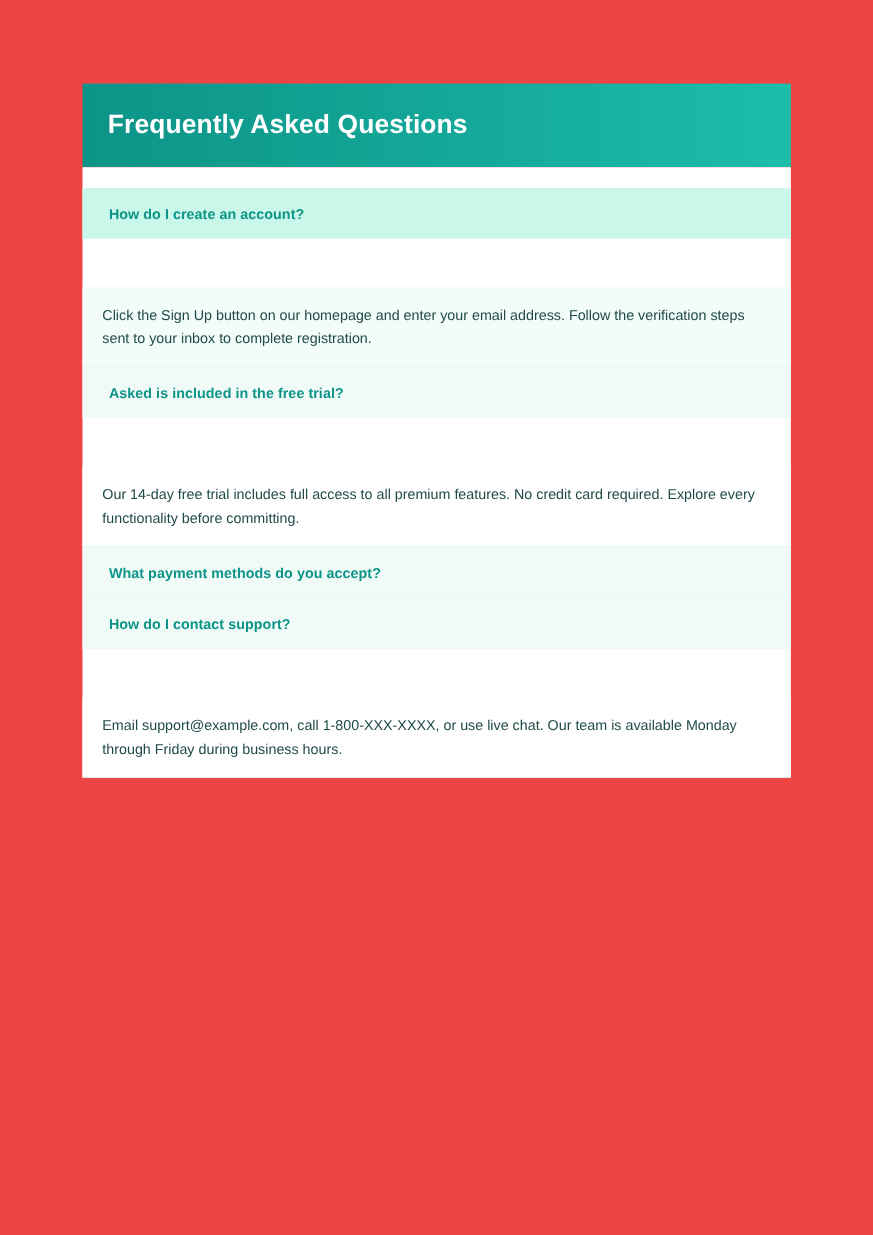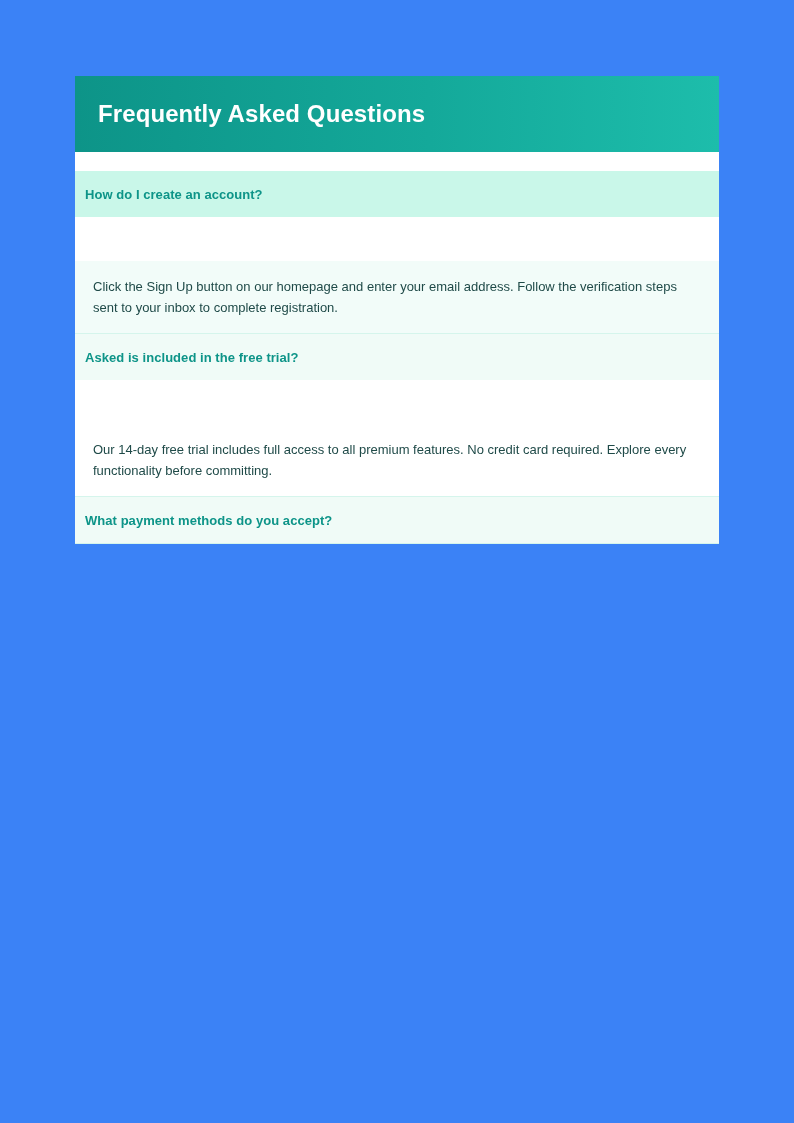"Frequently Asked Questions" .page { background: #3b82f6 -> #ef4444 }
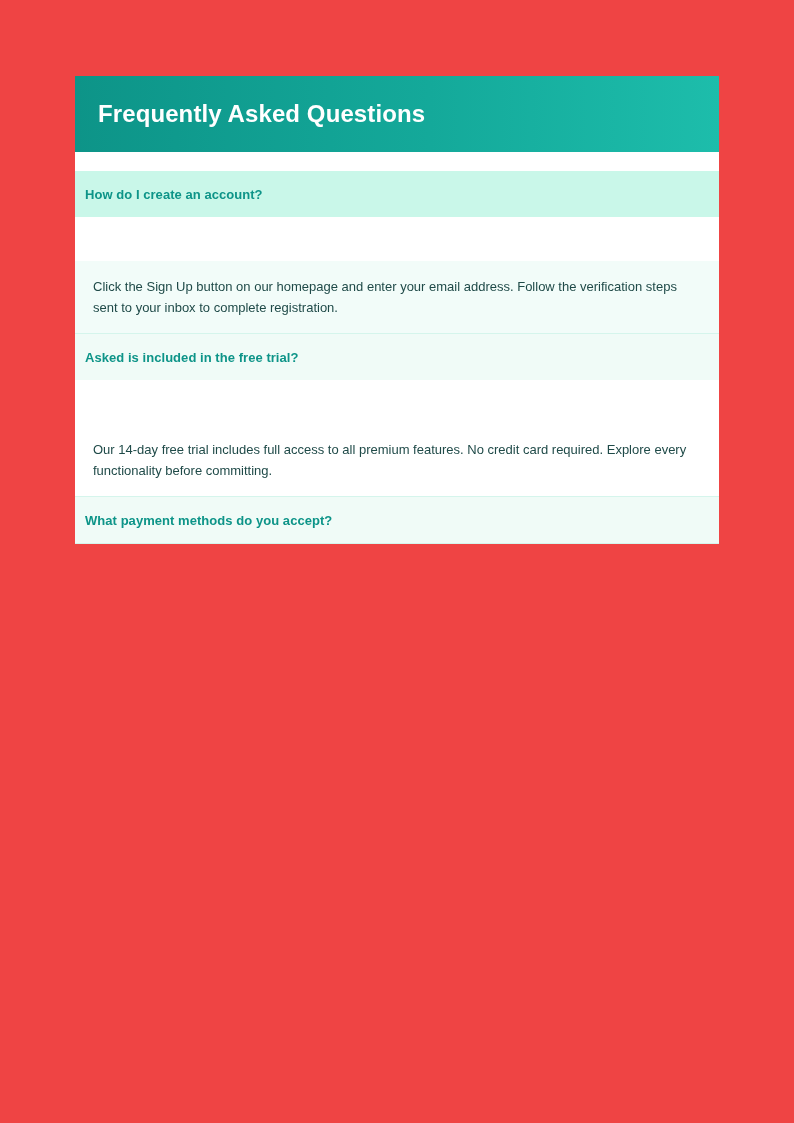"How do I create an" .faq-question { padding: 0 18px 0 10px -> 0 18px 0 24px }
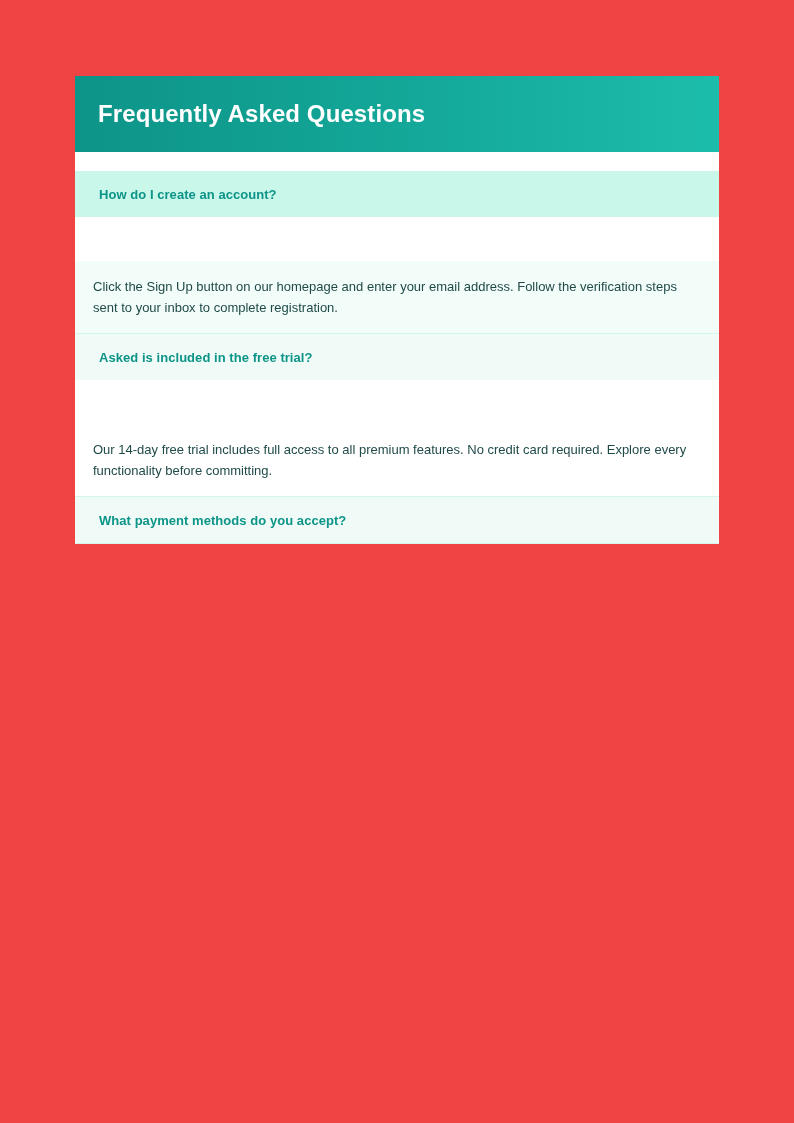"How do I contact support?" div.faq-item { html: none -> <div> <div>How do I contact support?</div> <div>Email support@example.com, call 1-800-XXX-XXXX, or use live chat. Our team is available Monday through Friday during business hours.</div> </div> }
